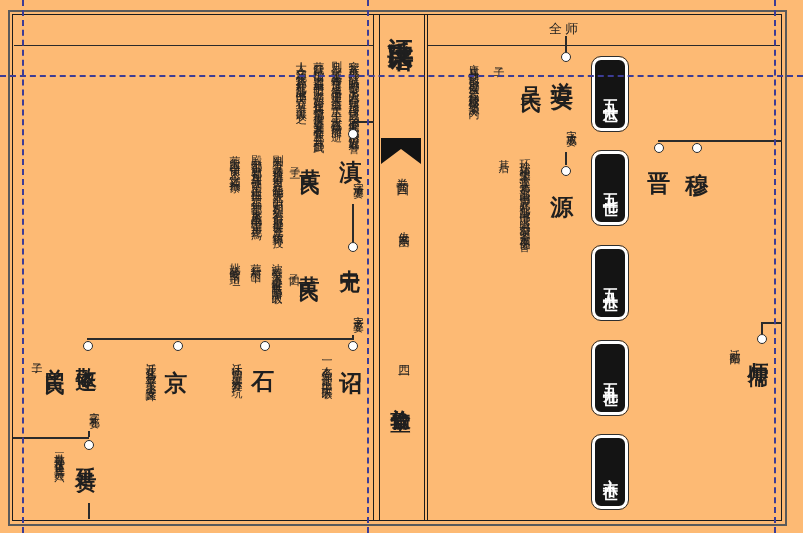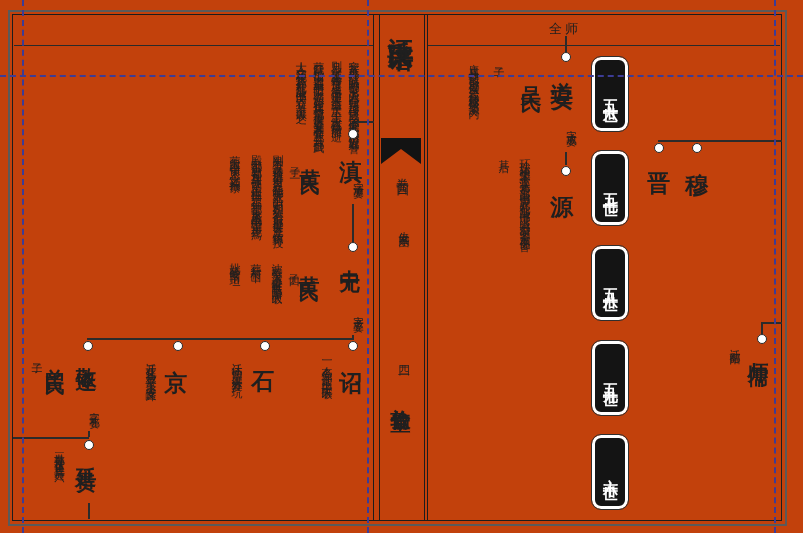"全师" #canvas { background: #c2410c -> #fdba74 }
